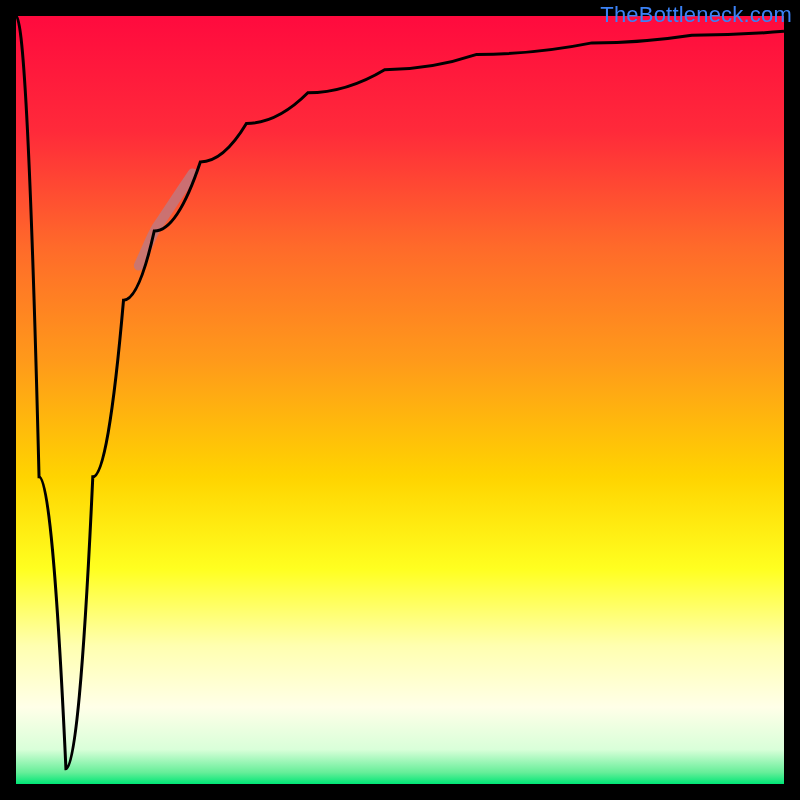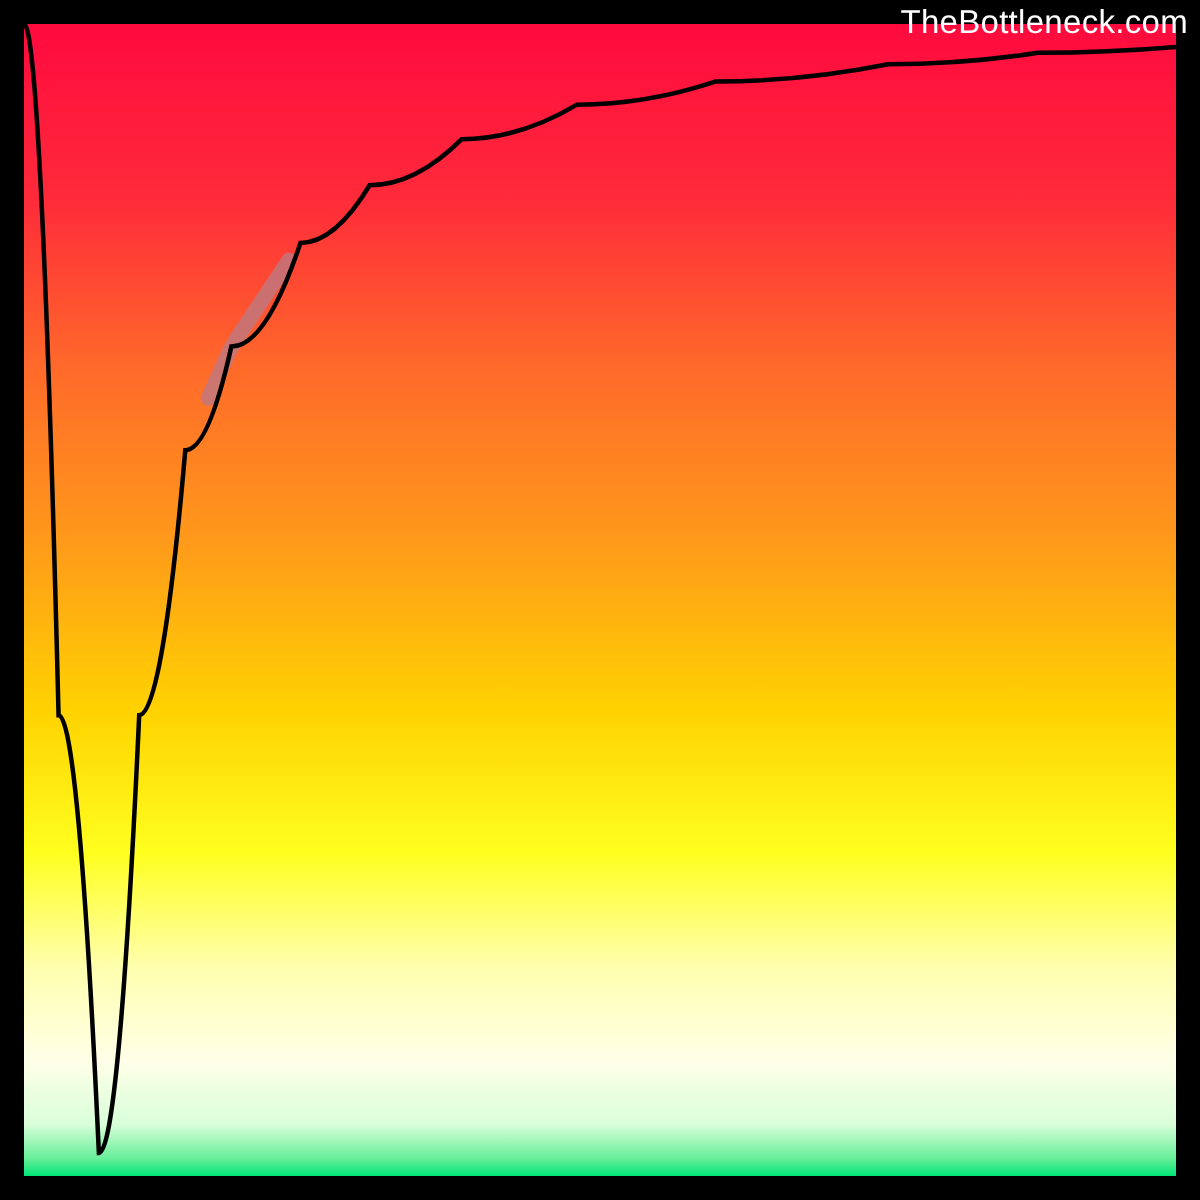"TheBottleneck.com" .watermark { color: #ffffff -> #3b82f6 }
